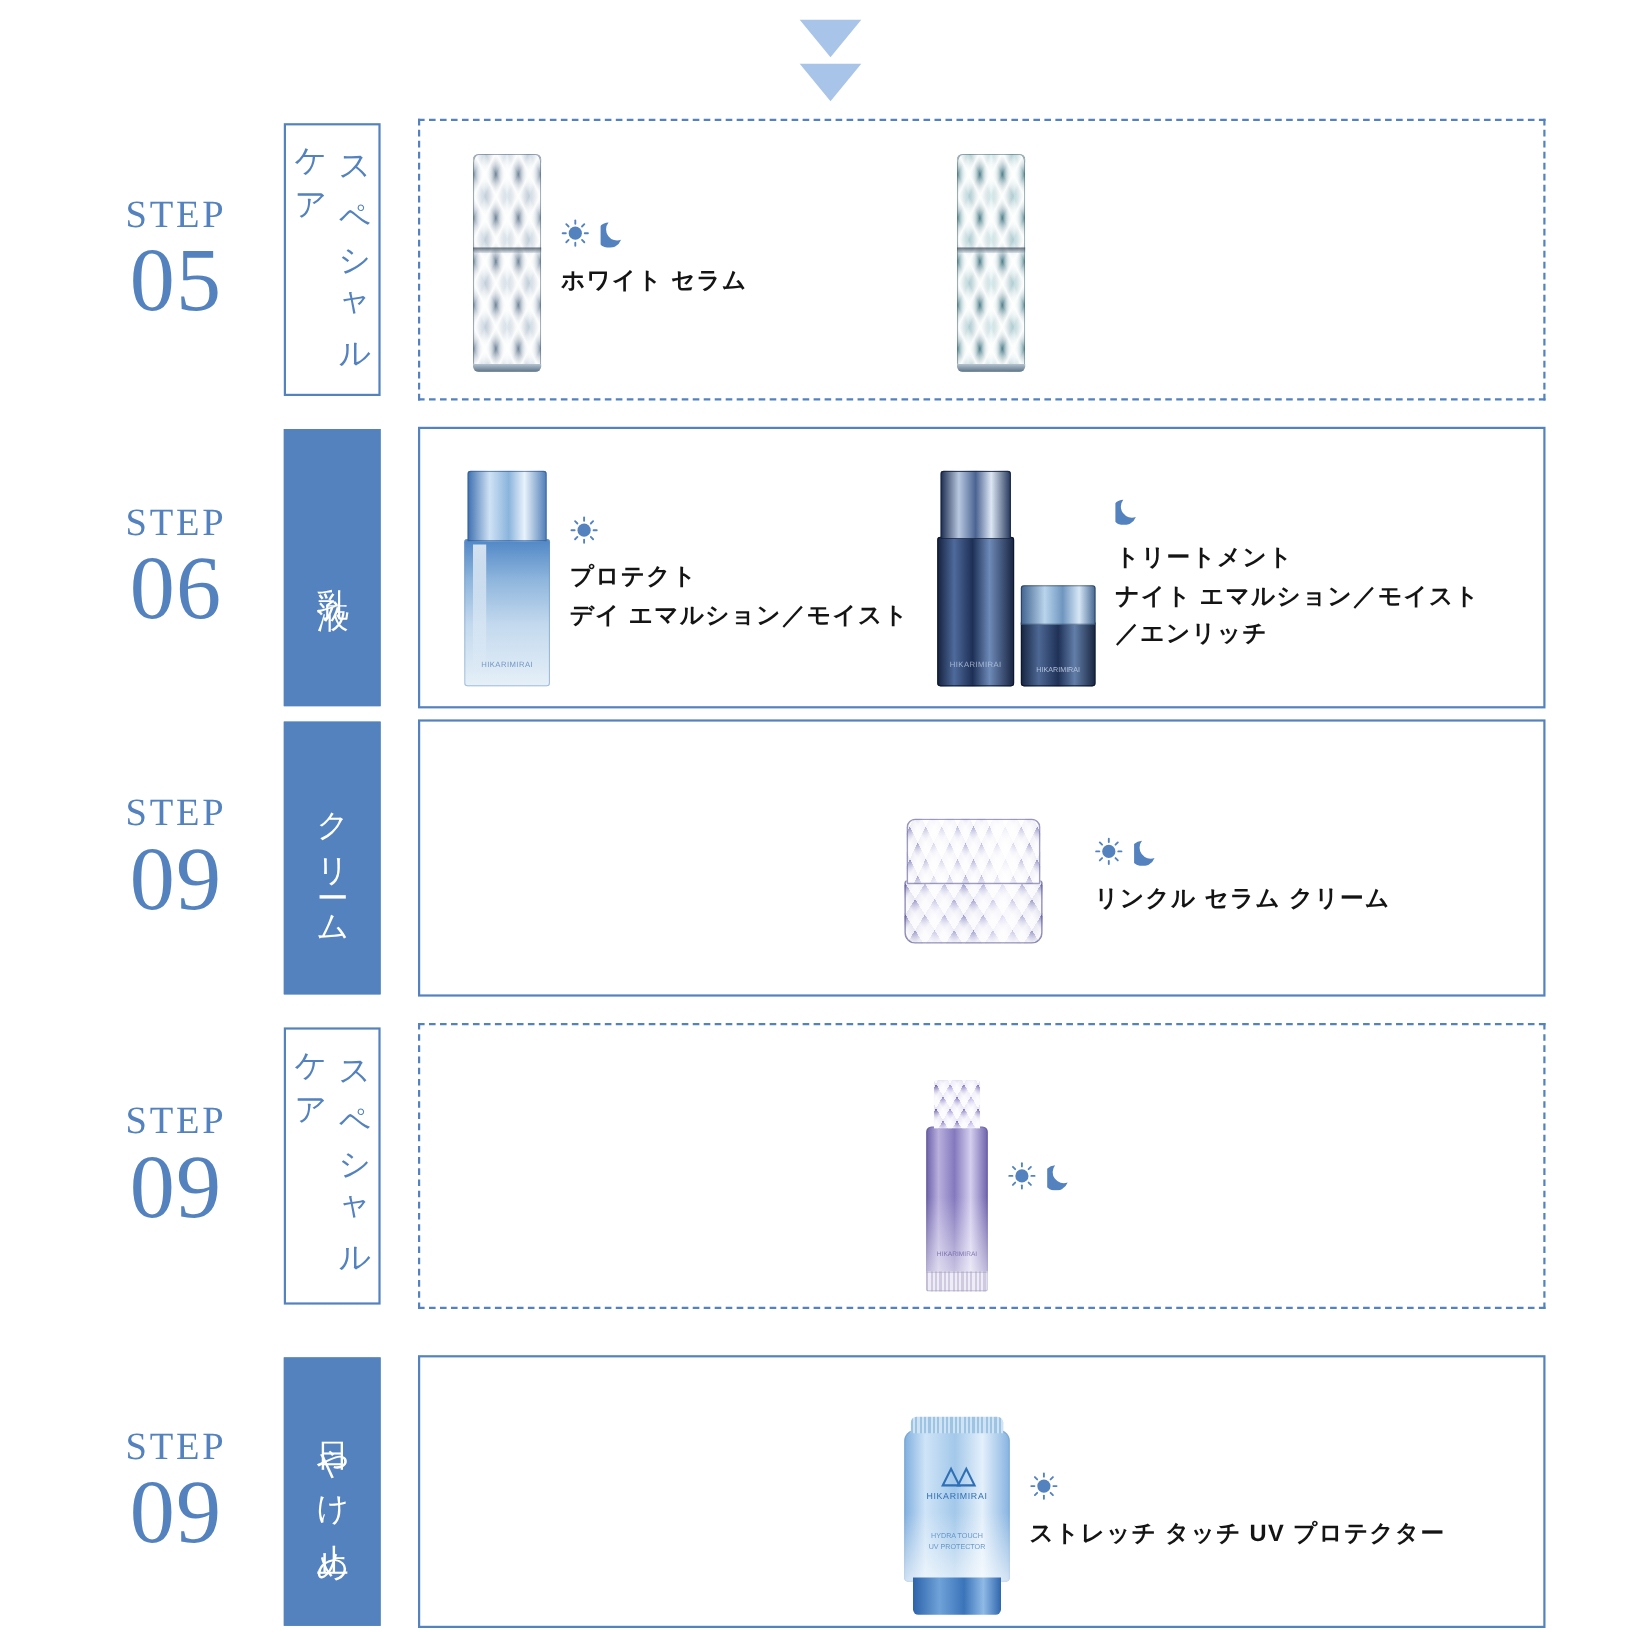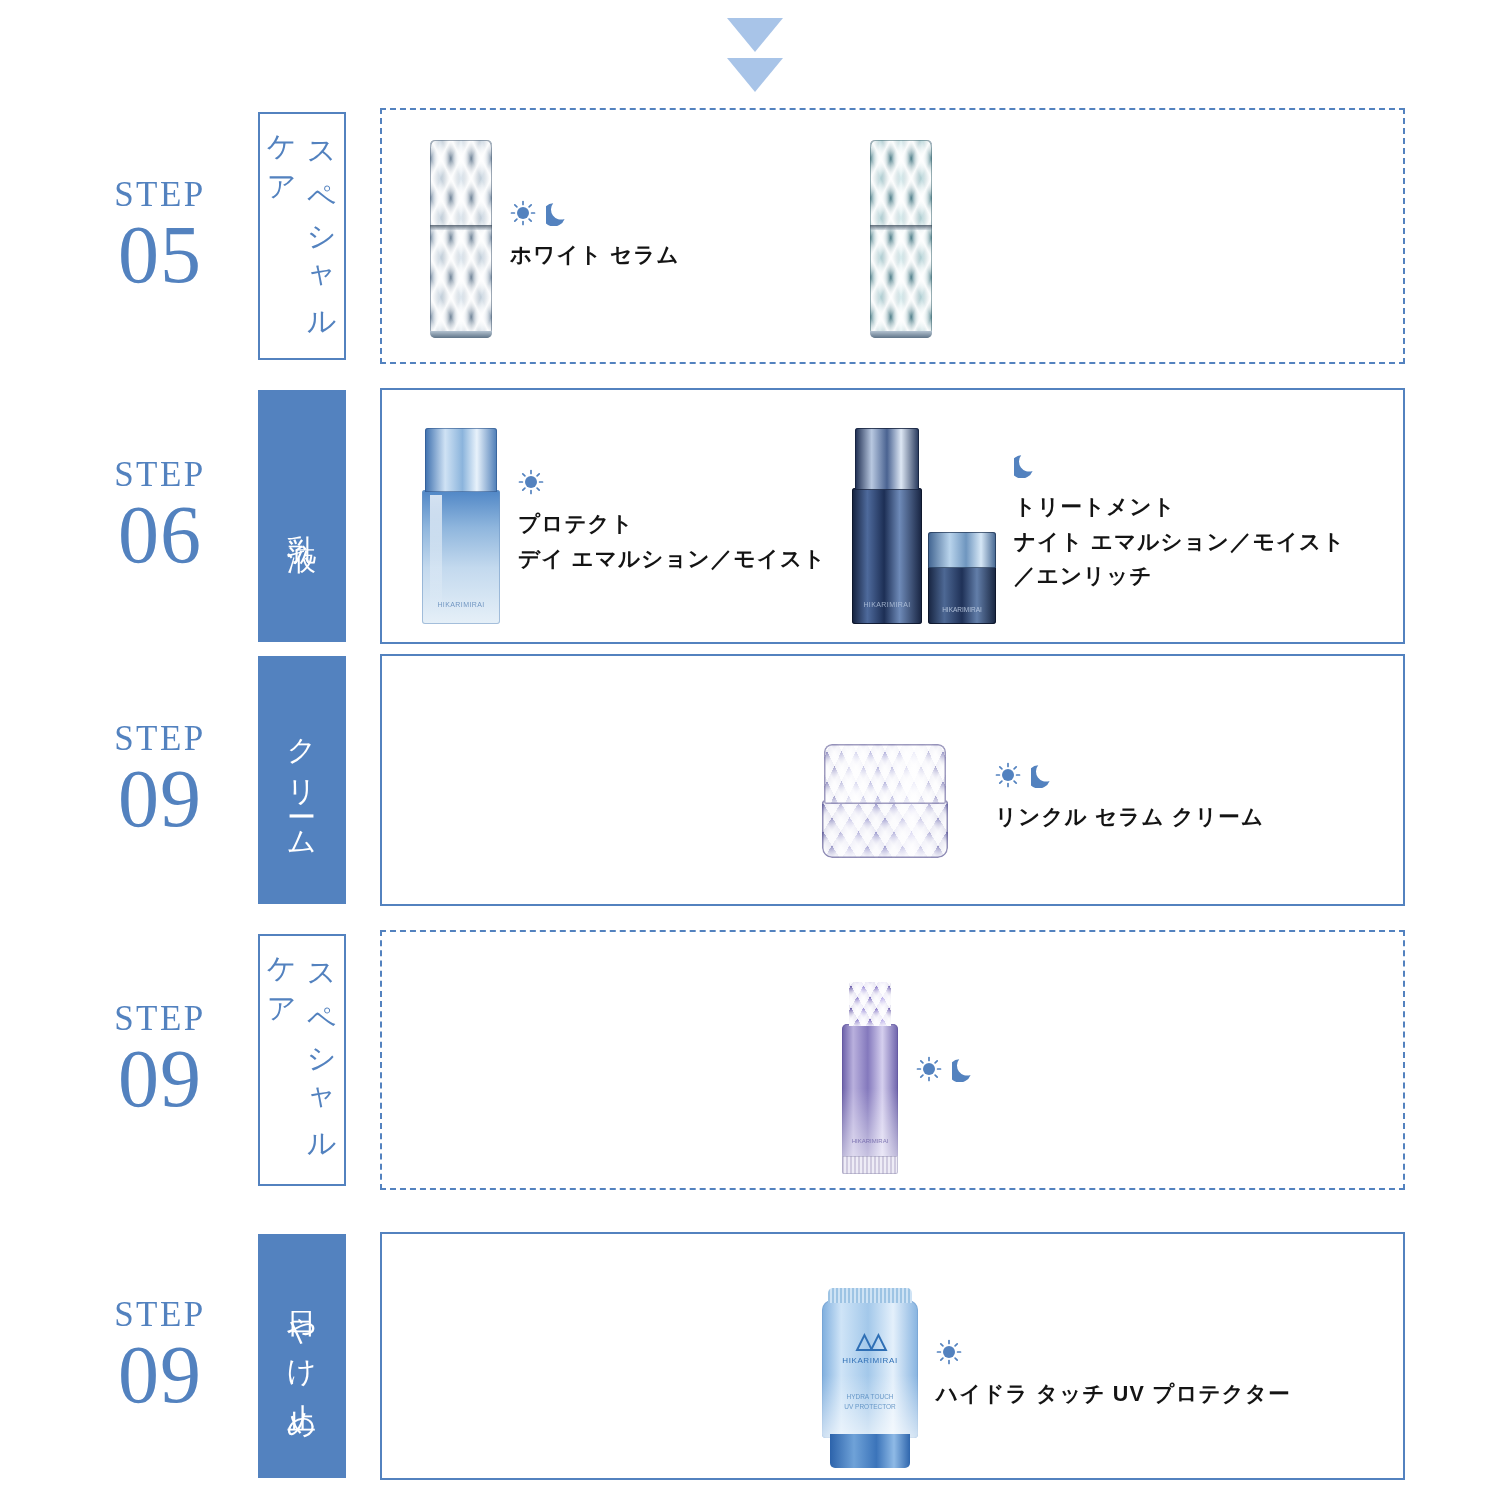"ハイドラ タッチ UV プロテクター" div.prod-name { text: ハイドラ -> ストレッチ }
